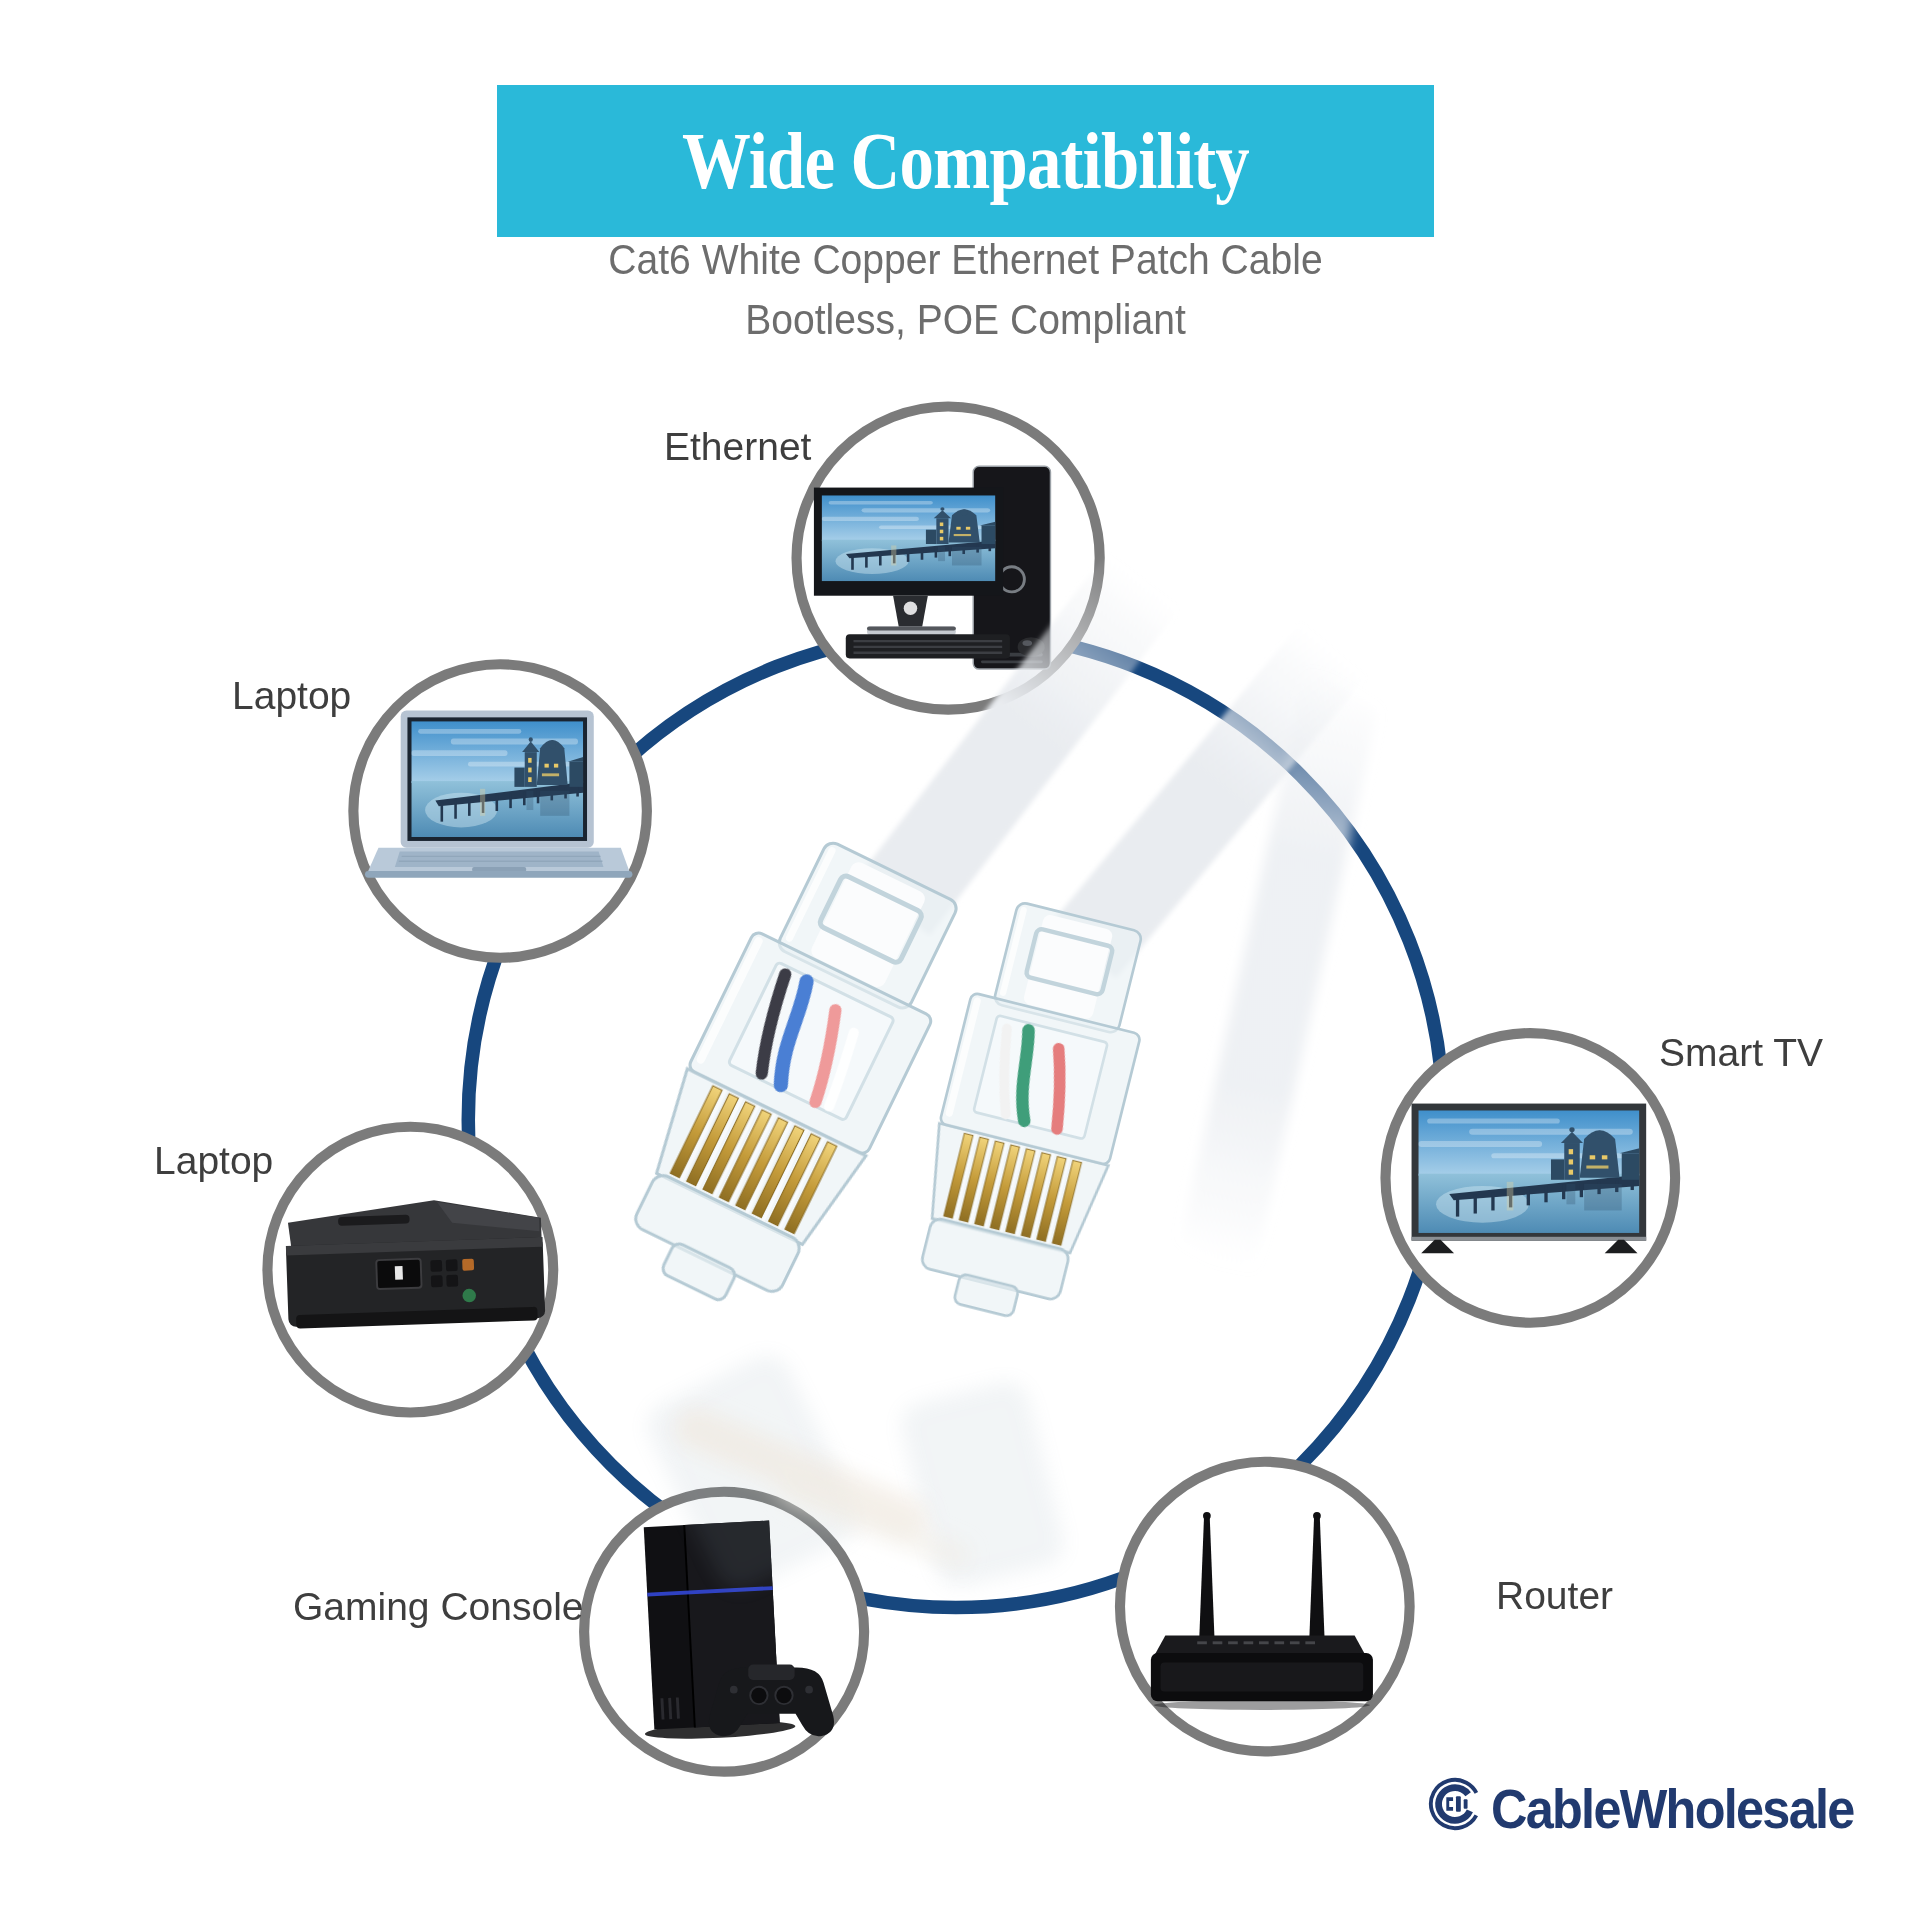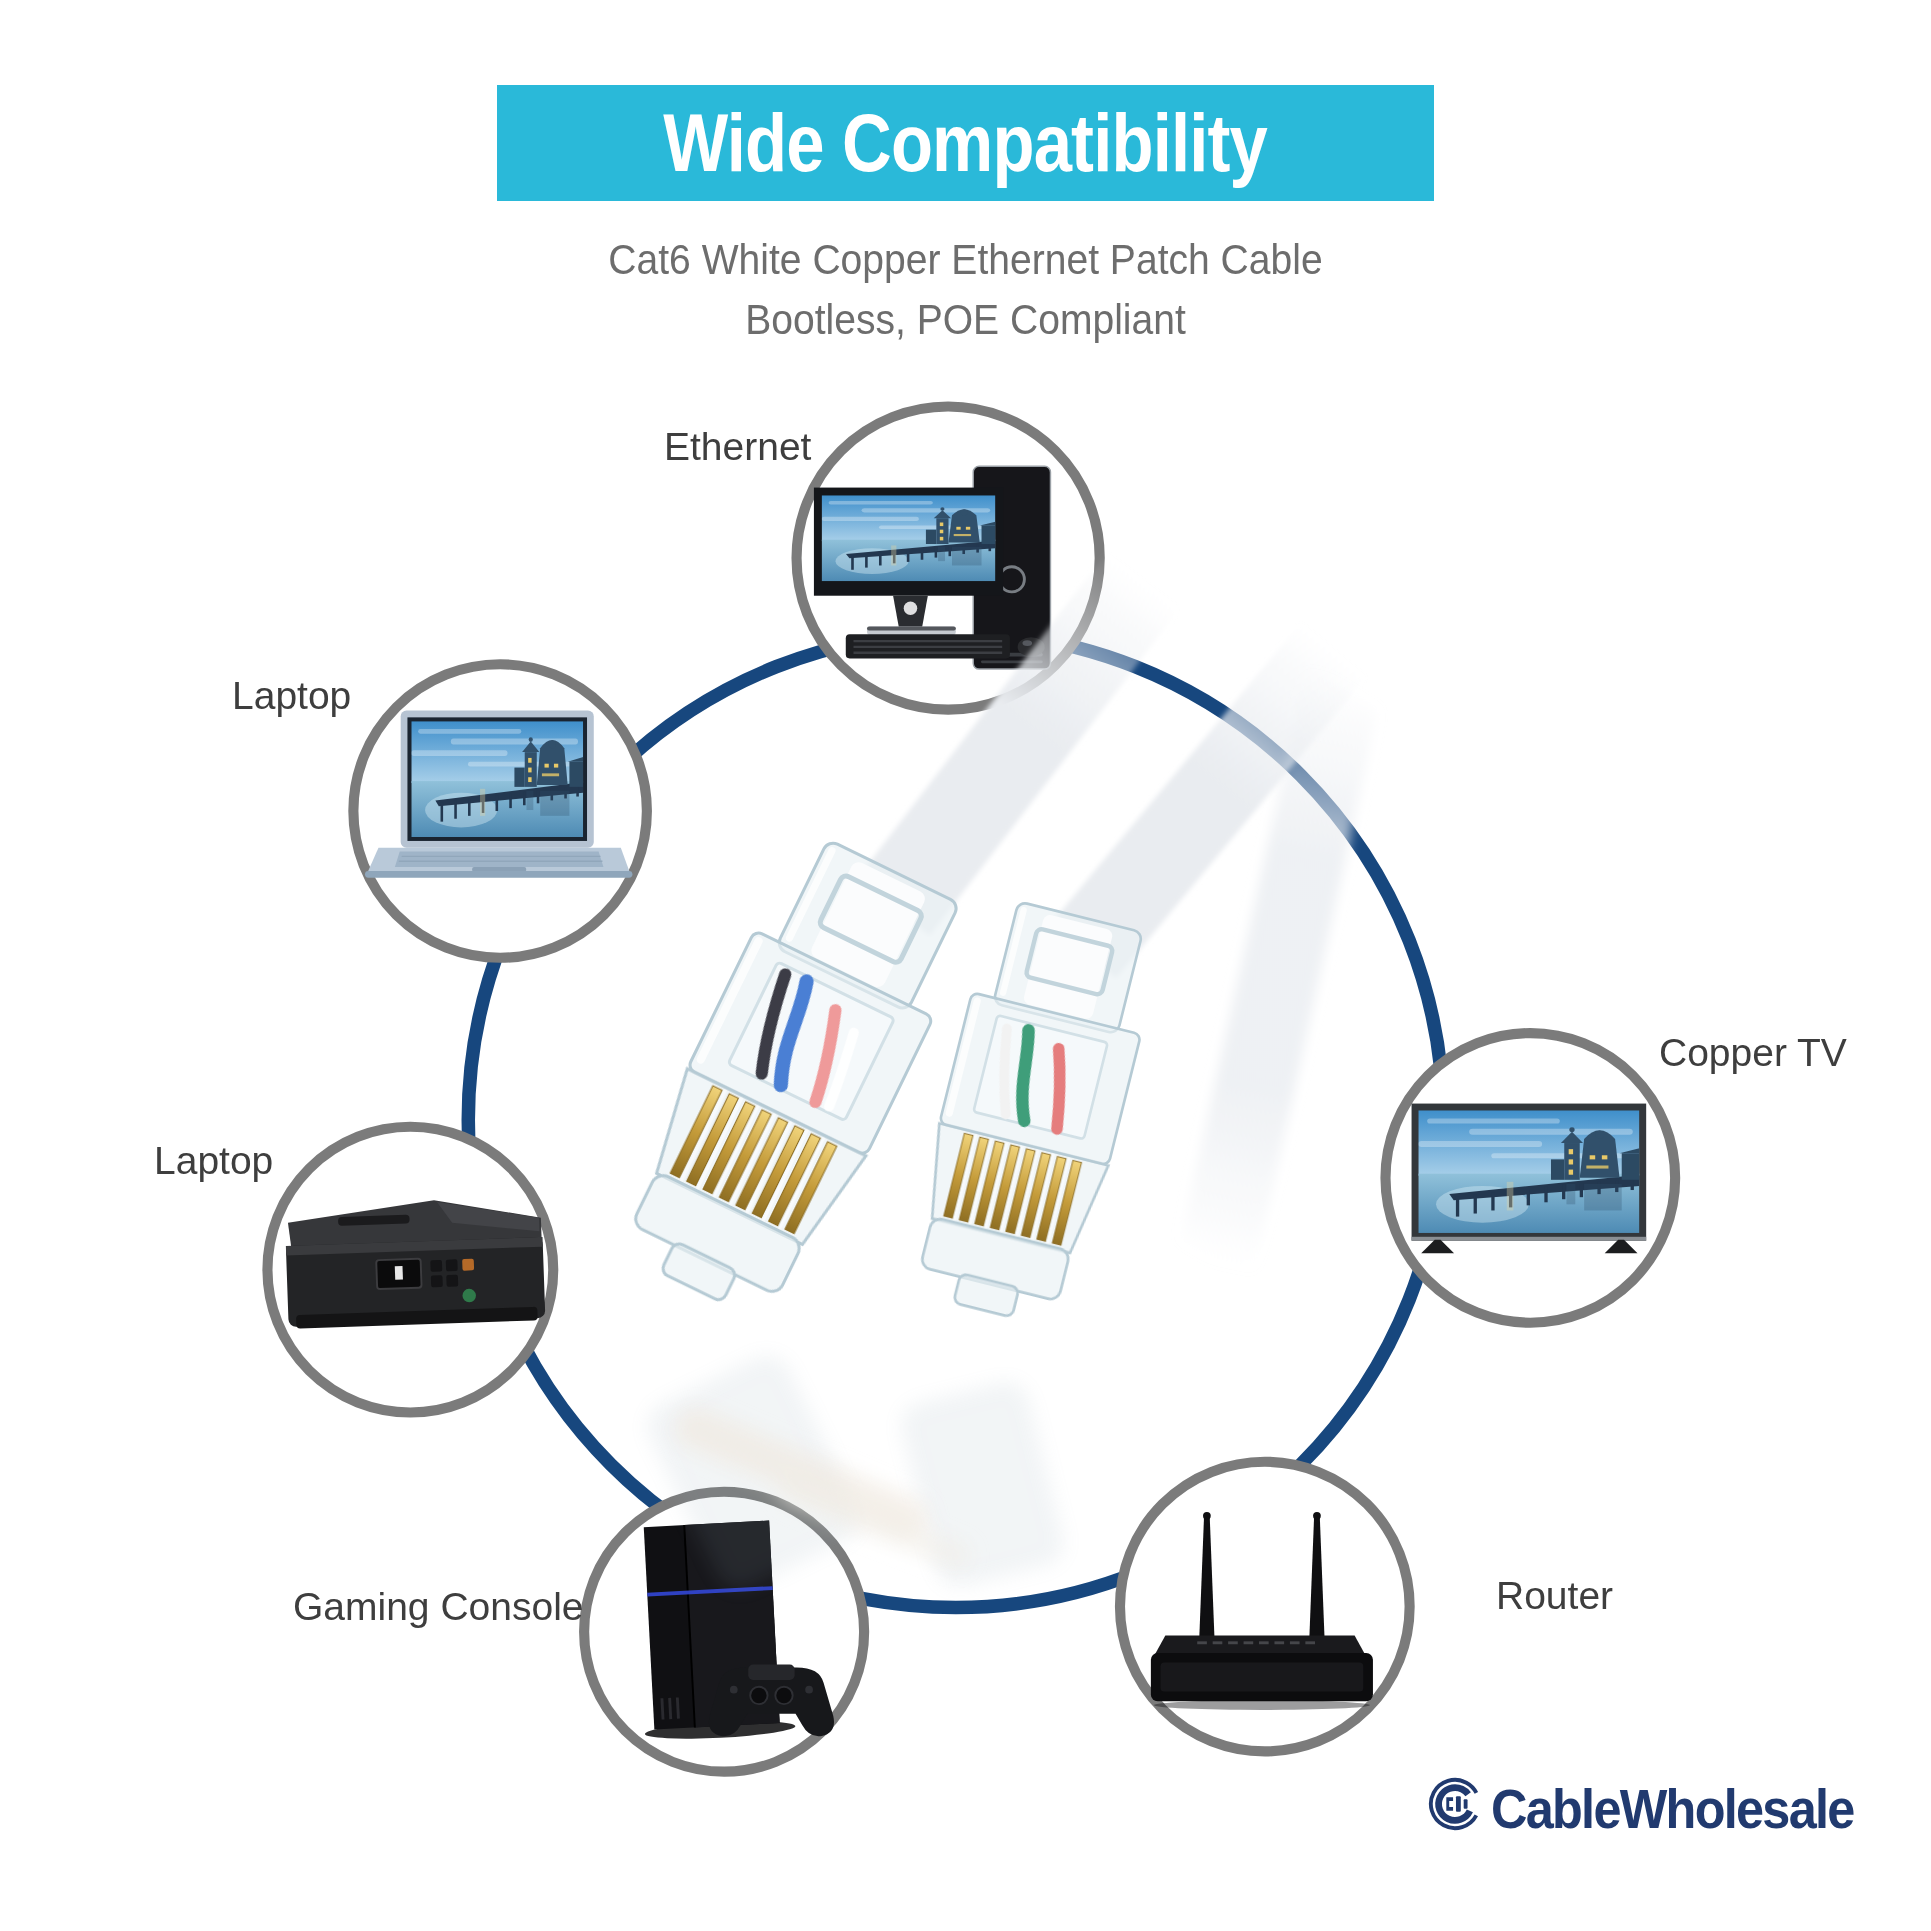"Wide Compatibility" .banner { font-family: none -> Liberation Serif, serif; height: 116px -> 152px }
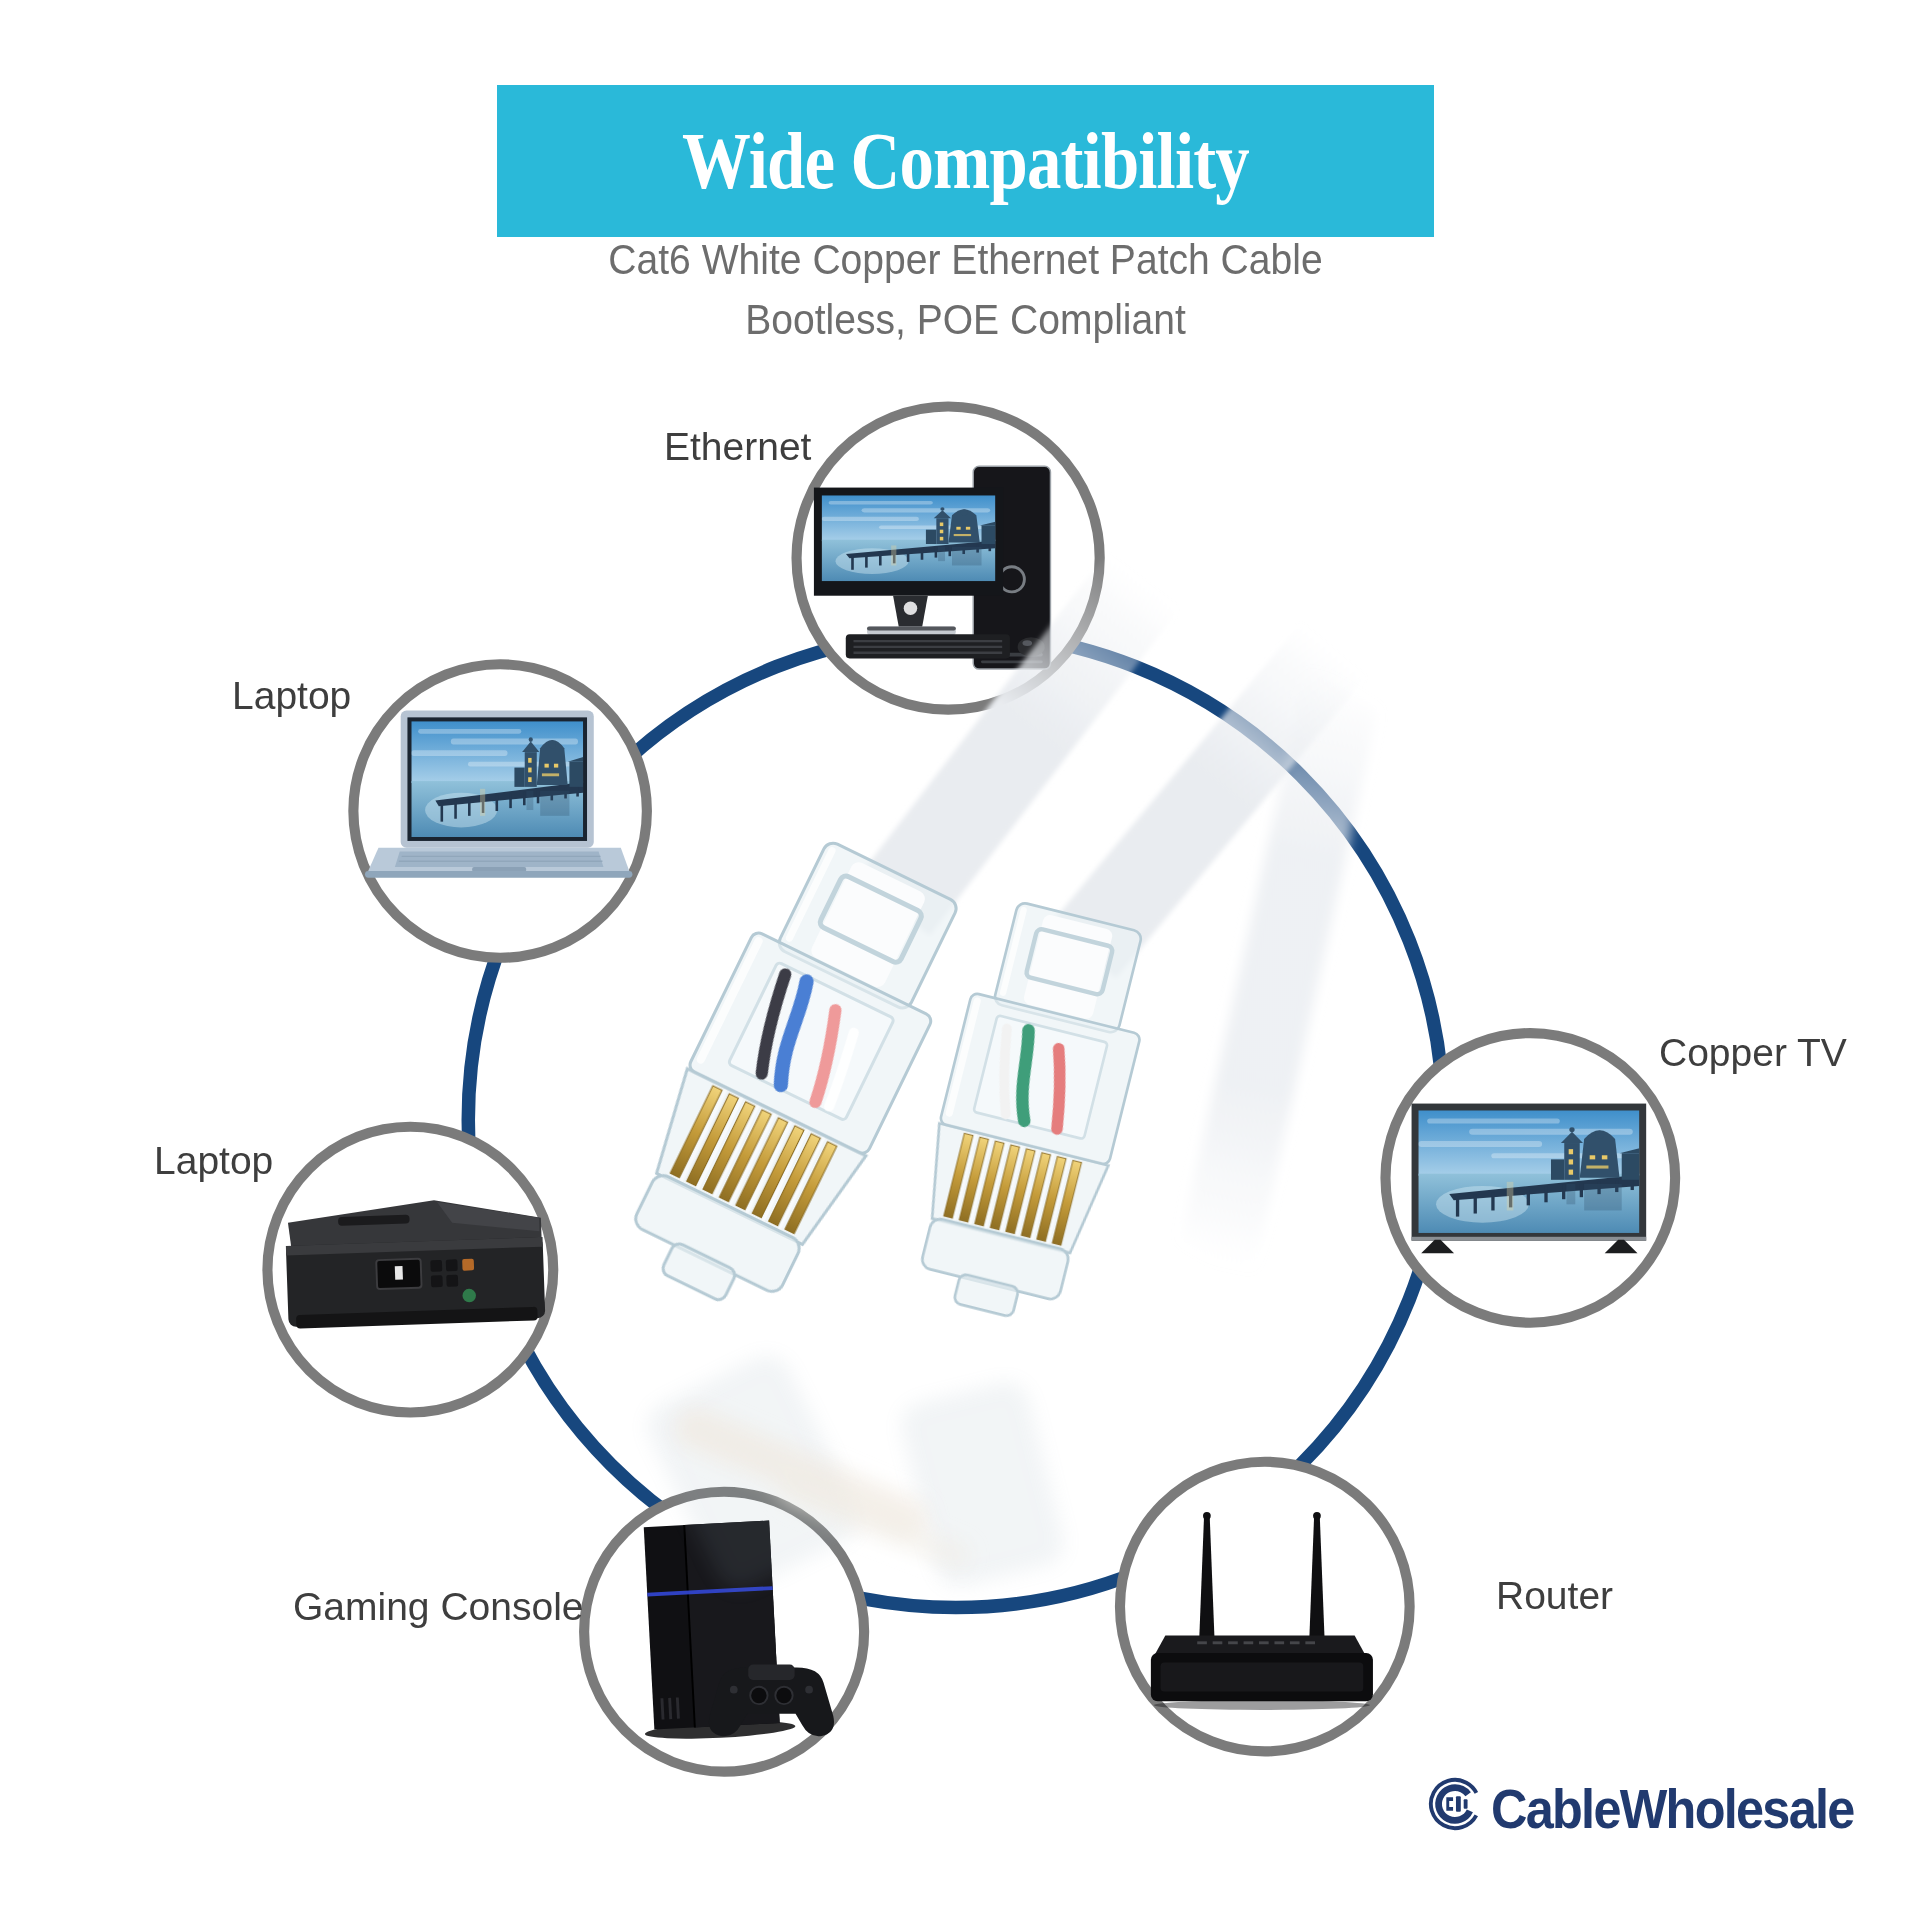"Copper TV" div.device-label { text: Copper -> Smart }
